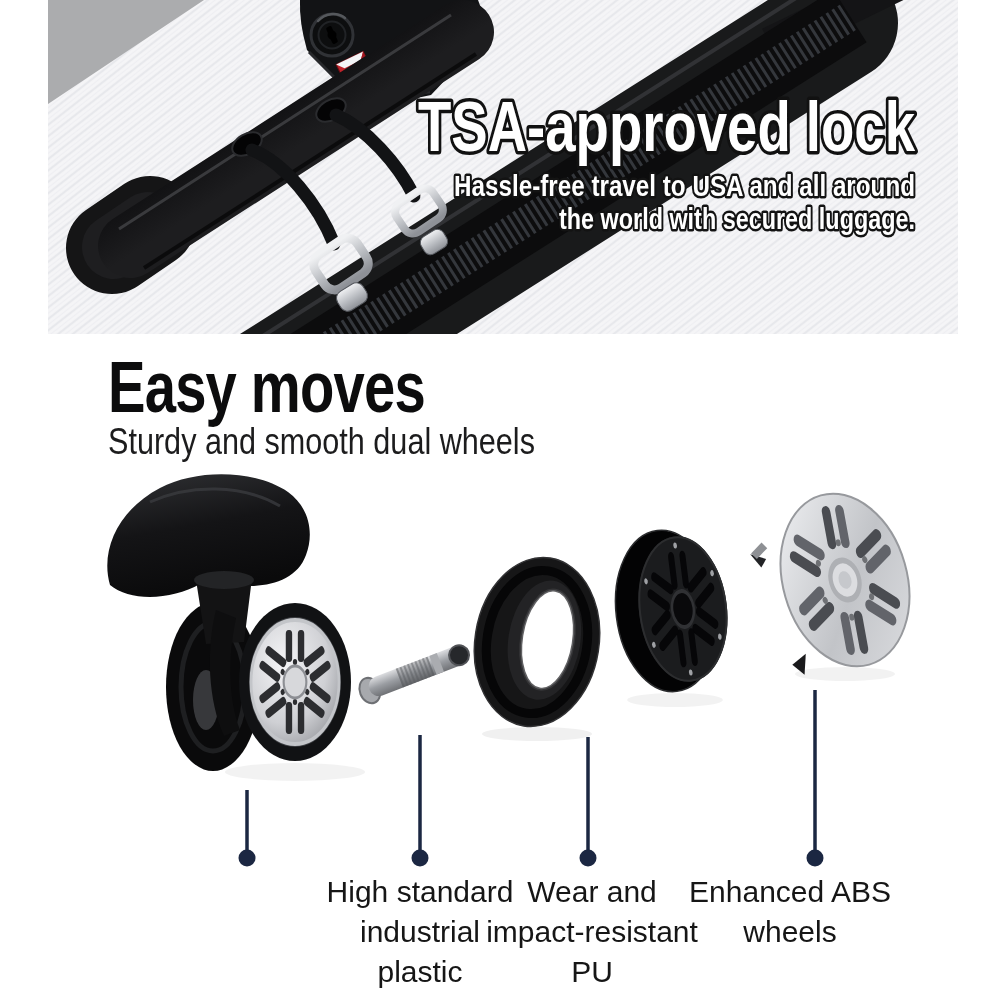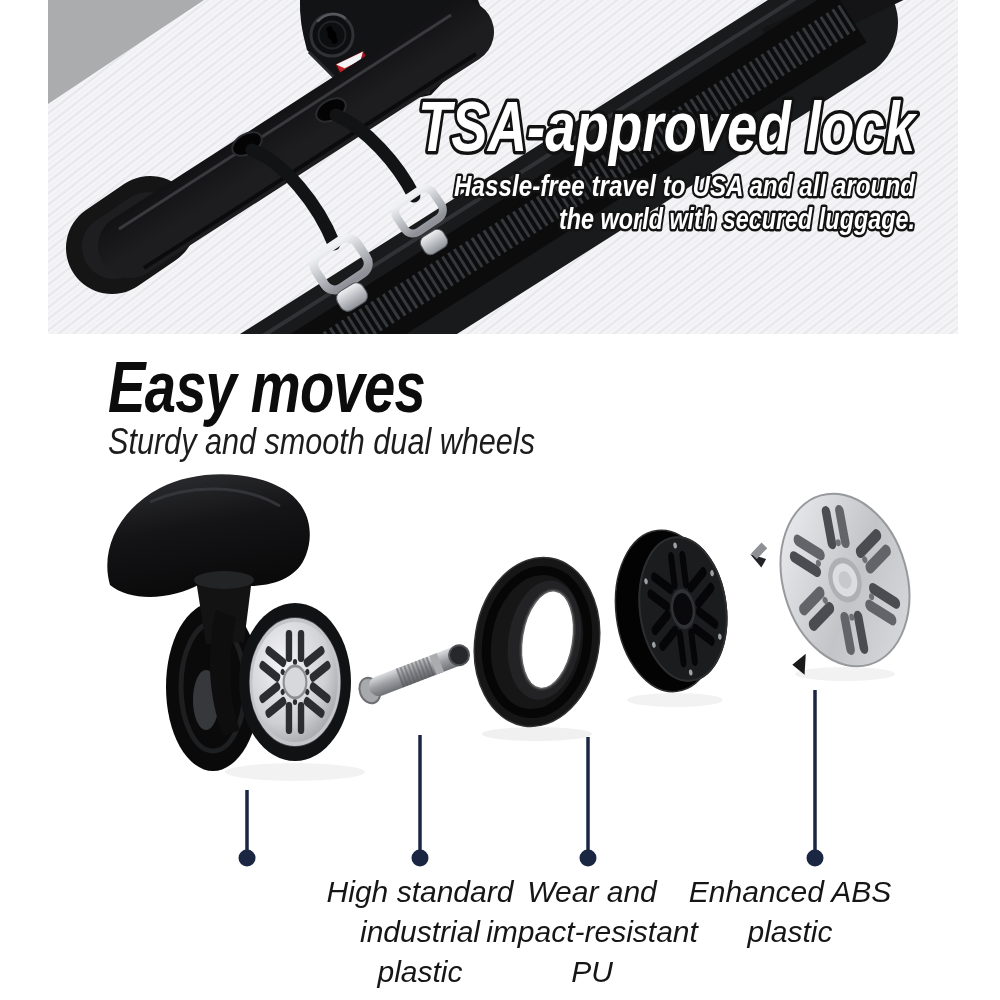"TSA-approved lock" .stage { font-style: italic -> none }
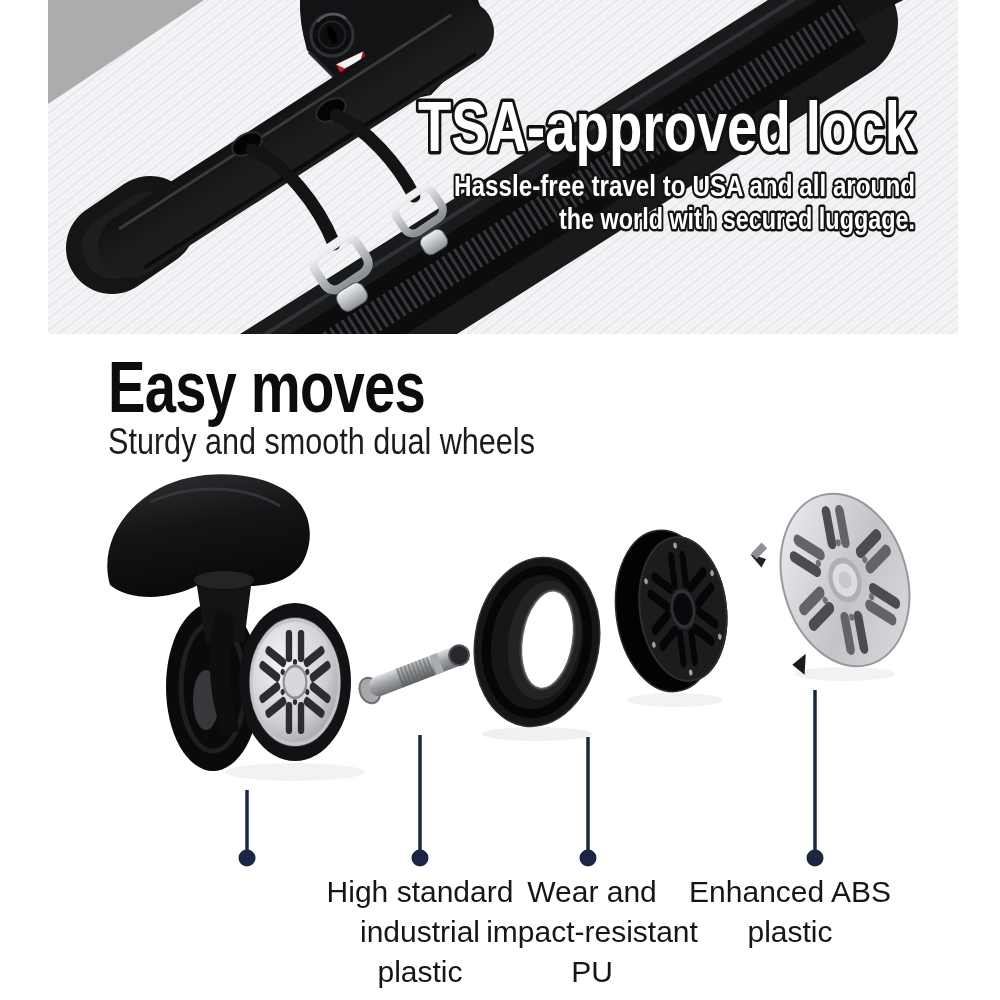"Enhanced ABS" div.callout { text: plastic -> wheels }
